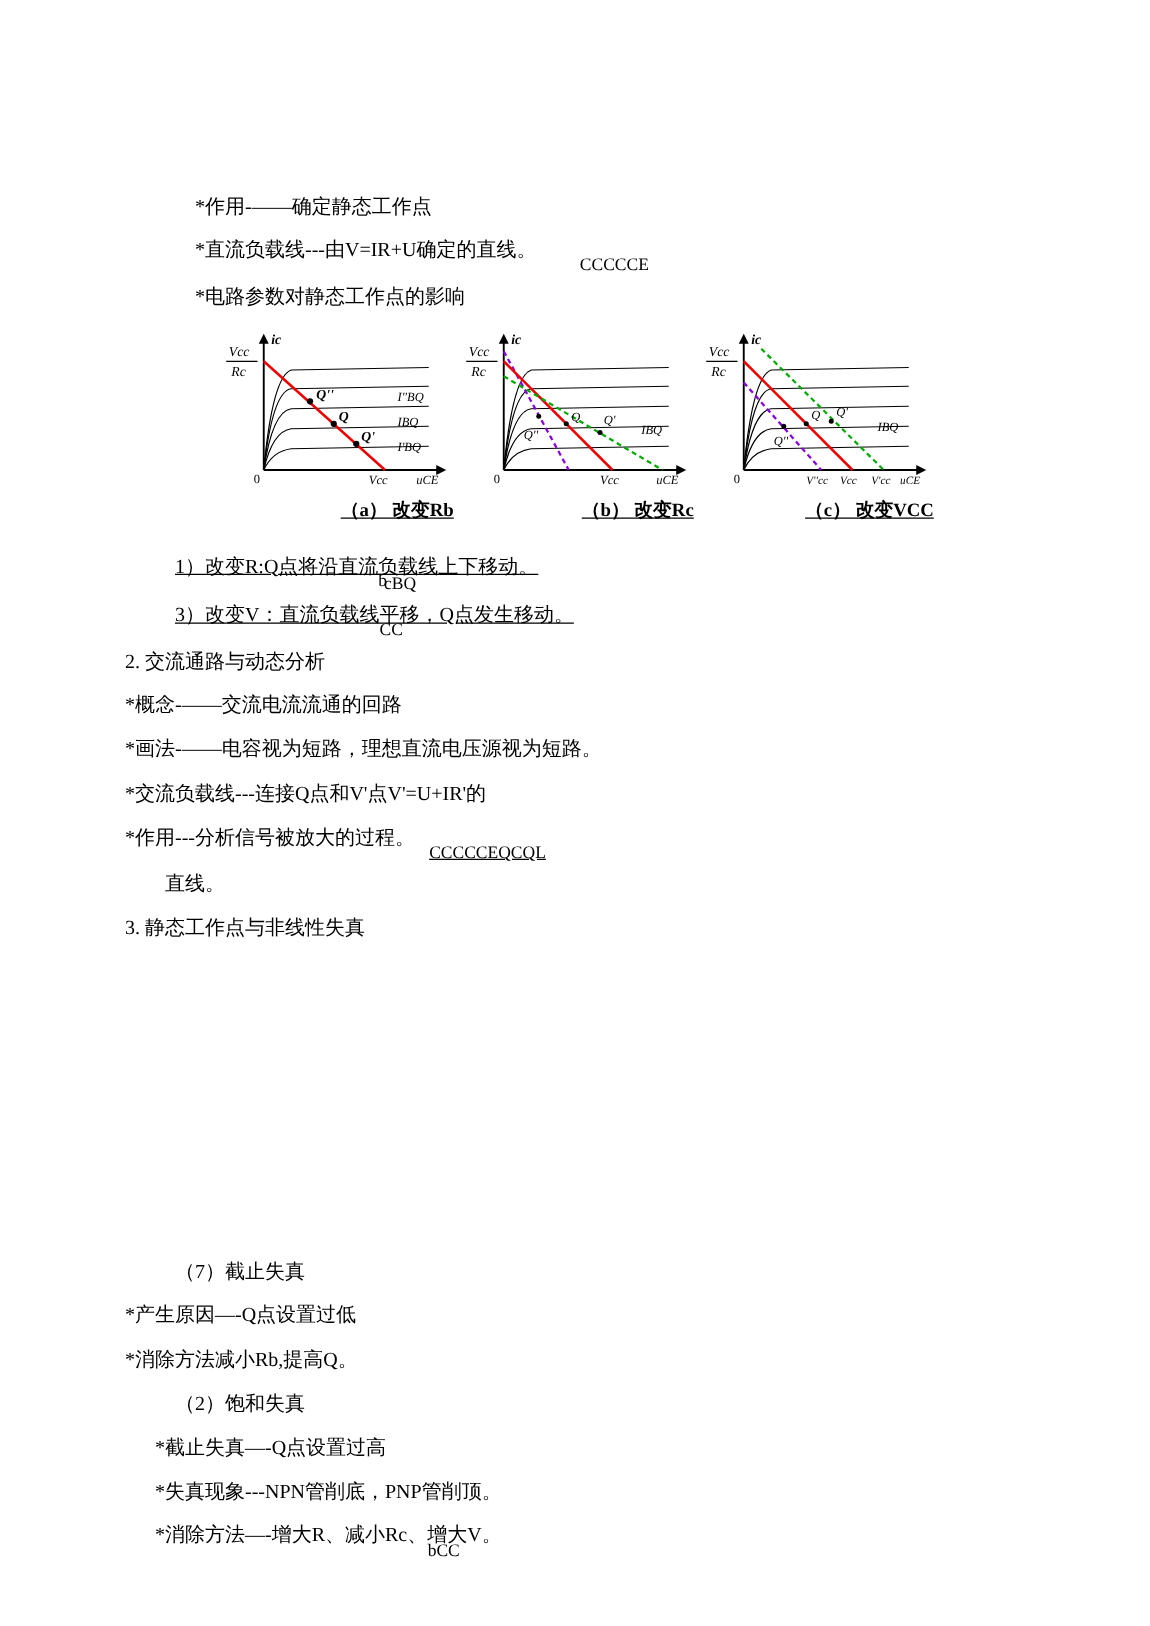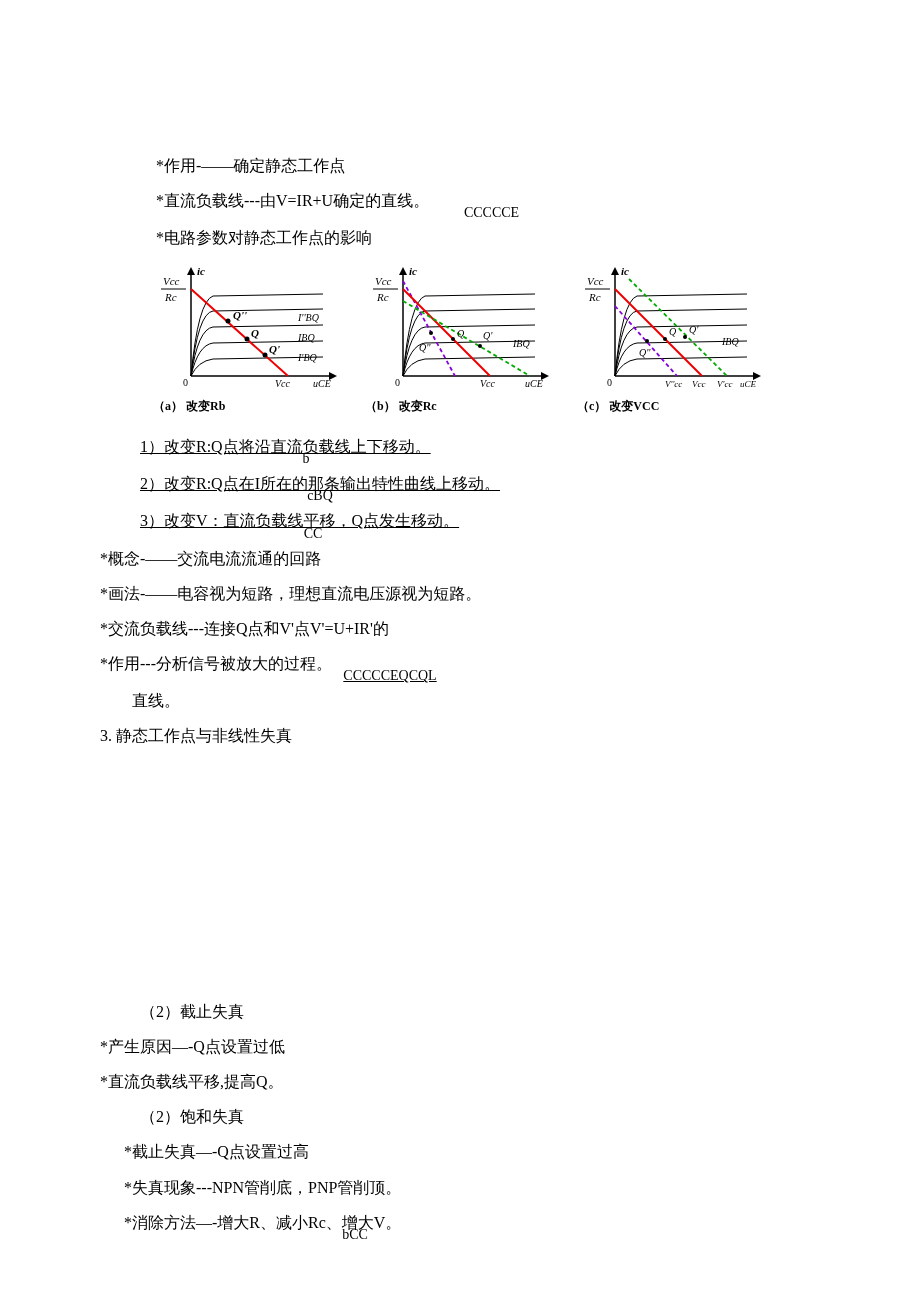"ic" .diagram-container { gap: 22px -> 2px; text-decoration: none -> underline }
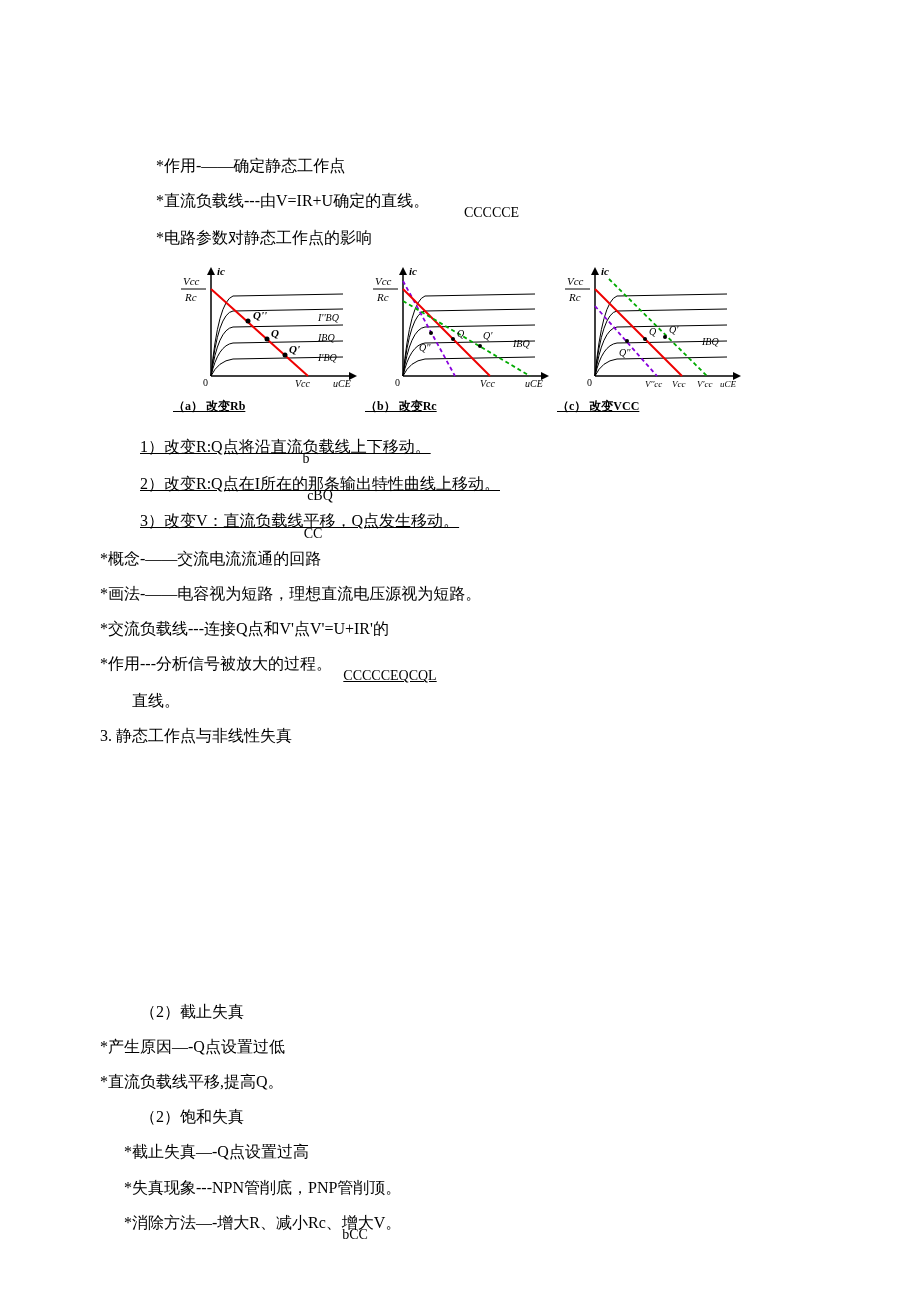"（a） 改变Rb" .diagram-caption { font-size: 12px -> 15px; text-align: left -> right }
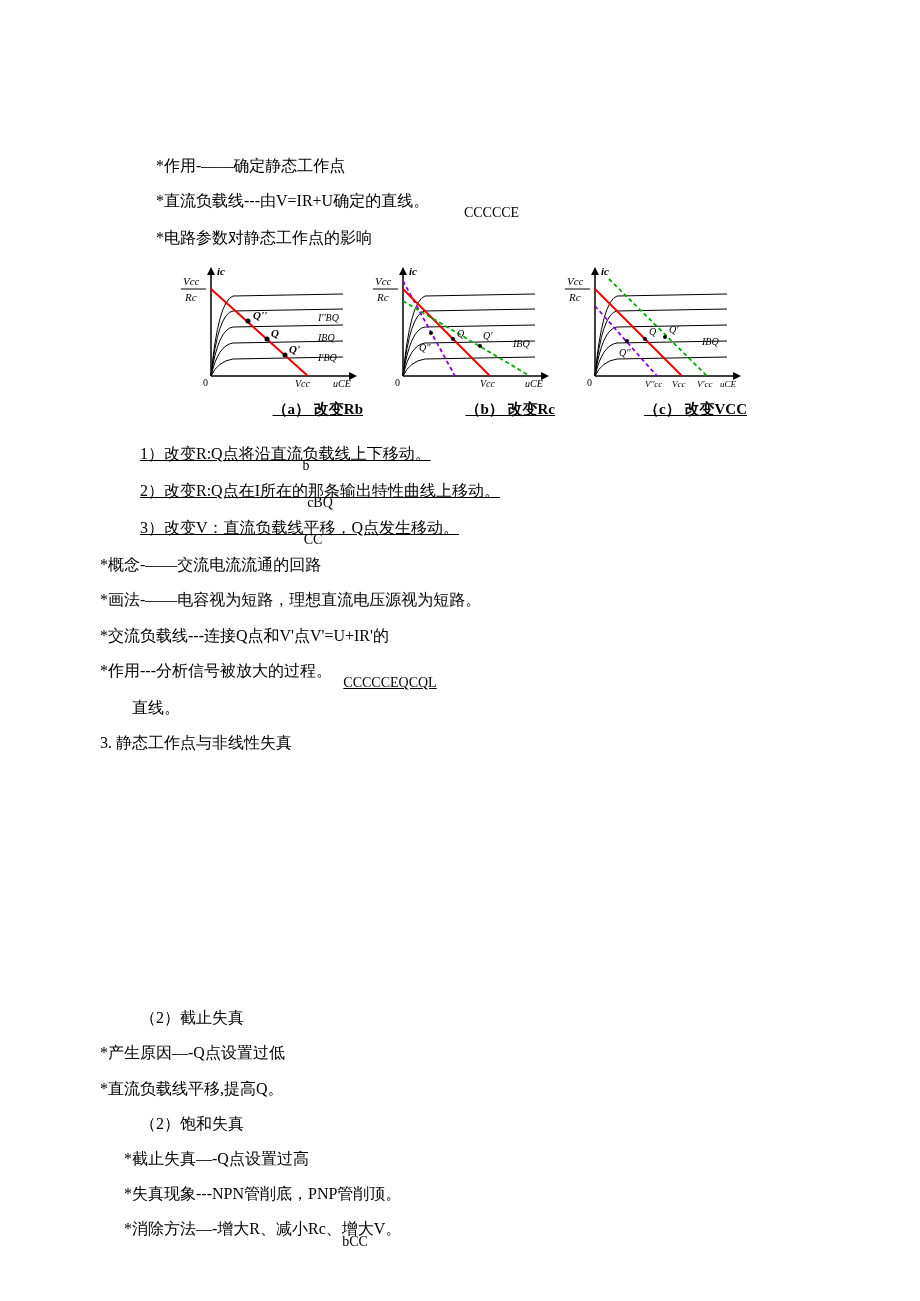"2）改变R:Q点在I所在的那条输出特性曲线上移动。" p.indent2 { html: <p>2）改变R:Q点在I所在的那条输出特性曲线上移动。</p> -> none }
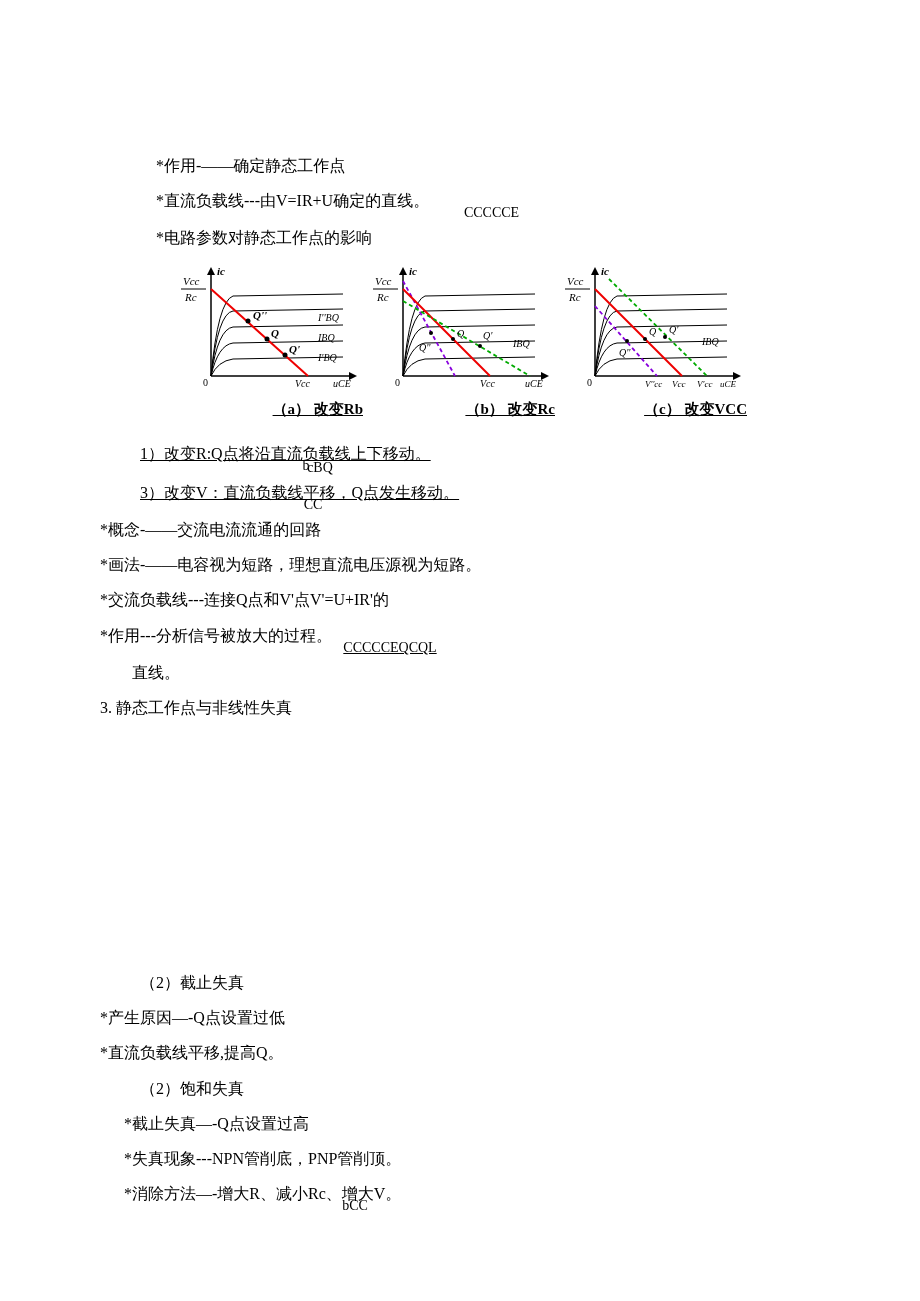"2. 交流通路与动态分析" p.noindent { html: none -> <p>2. 交流通路与动态分析</p> }
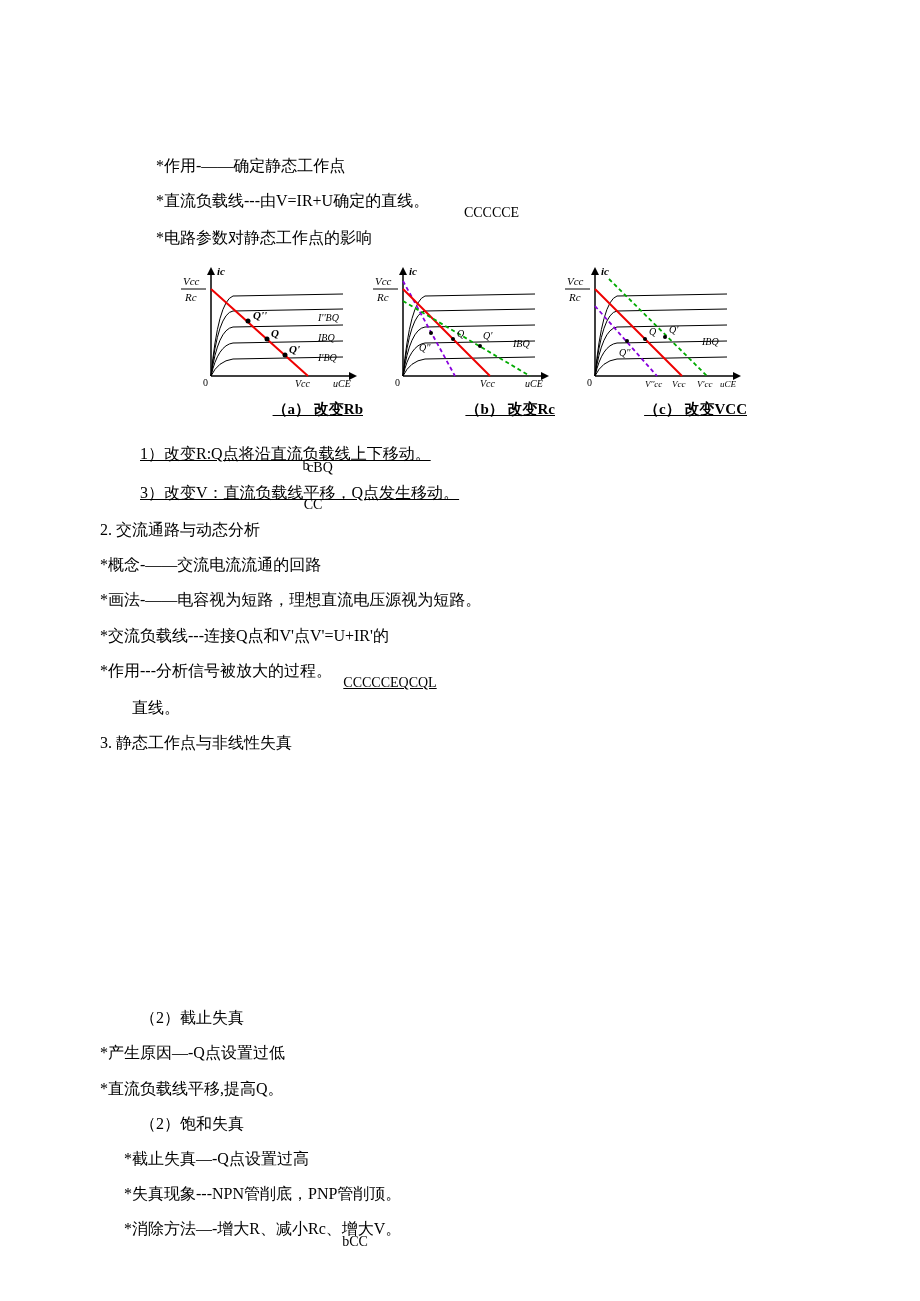"（2）截止失真" p { text: 2 -> 7 }
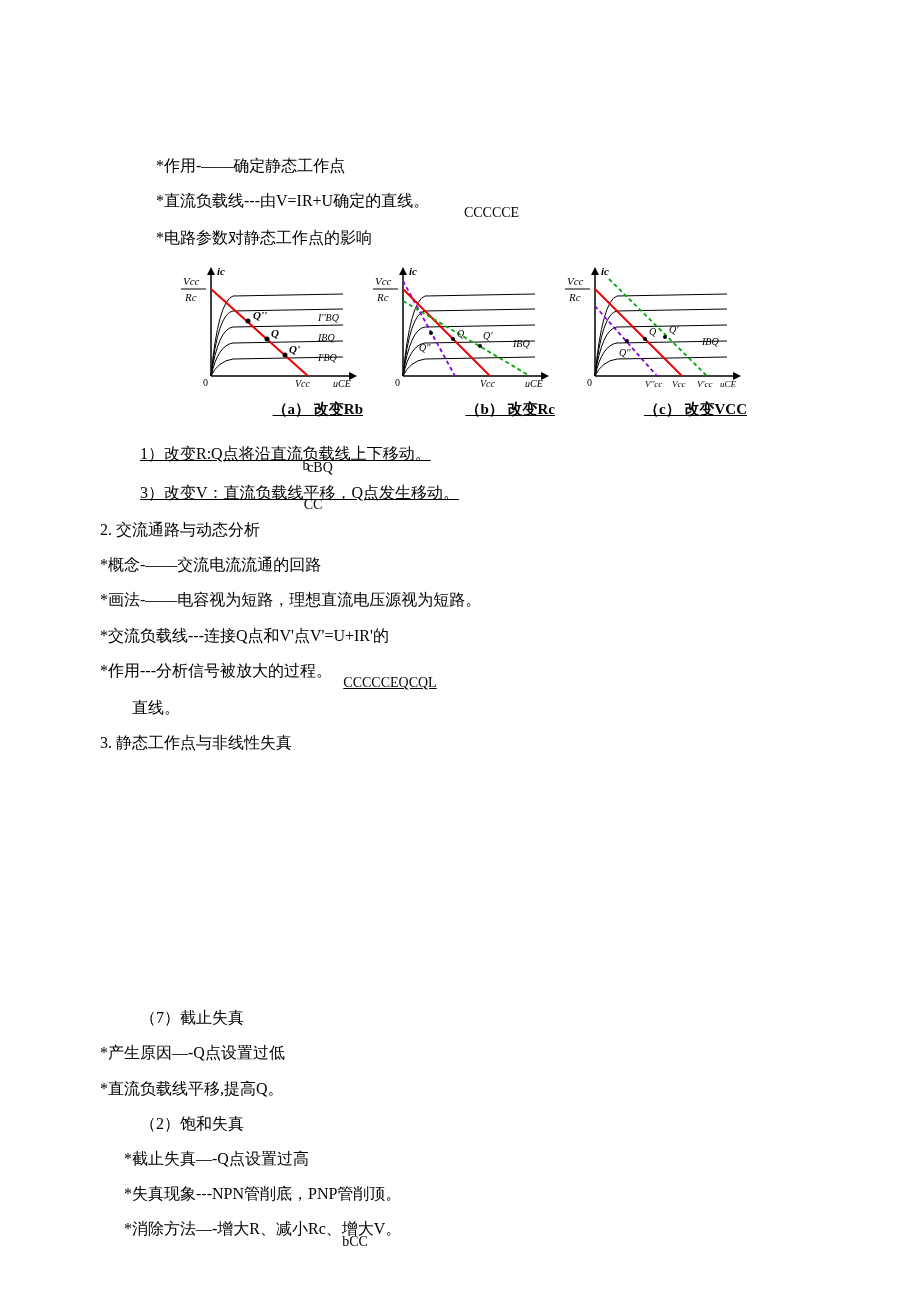"*直流负载线平移,提高Q。" p.noindent { text: 直流负载线平移 -> 消除方法减小Rb }
